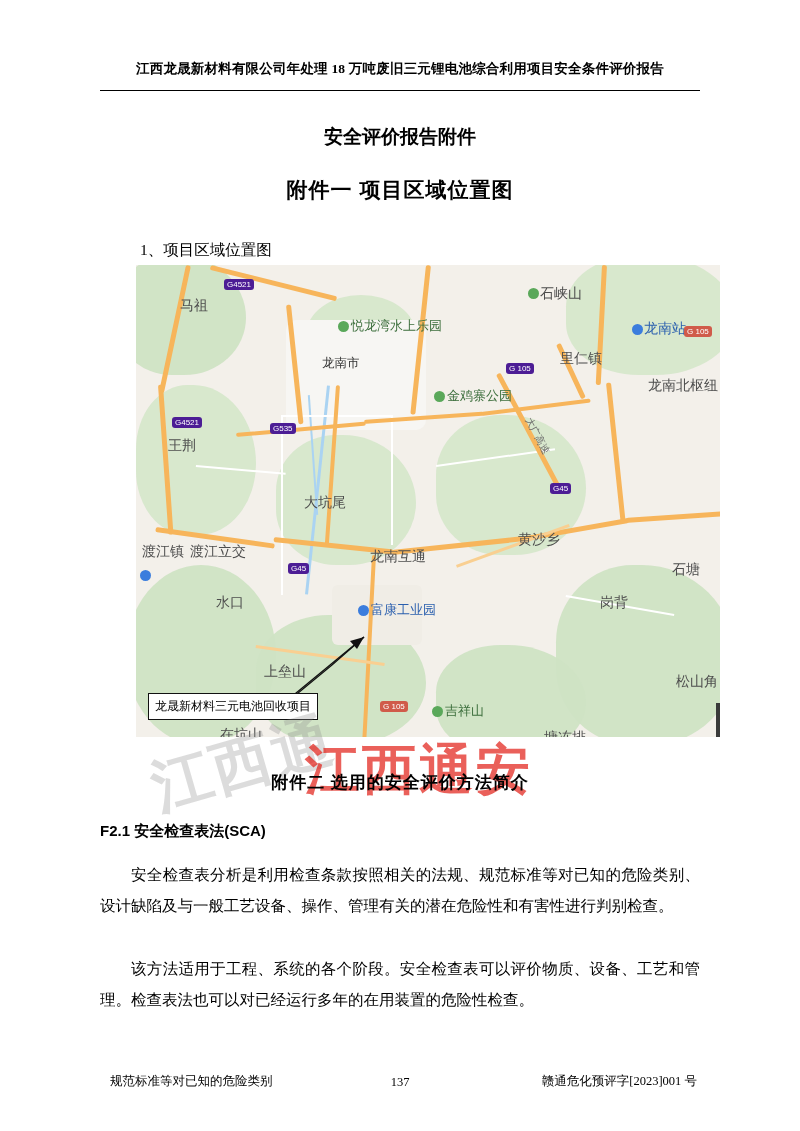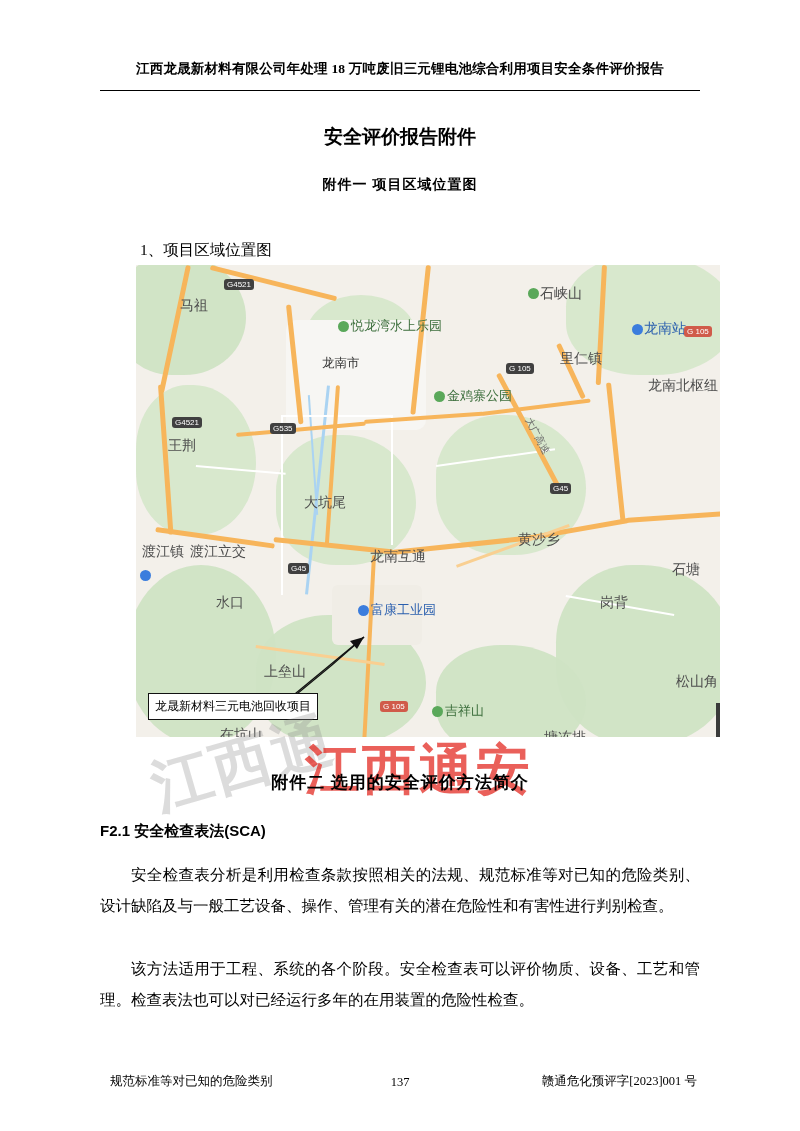"附件一 项目区域位置图" .title-sub { font-size: 14px -> 21px }
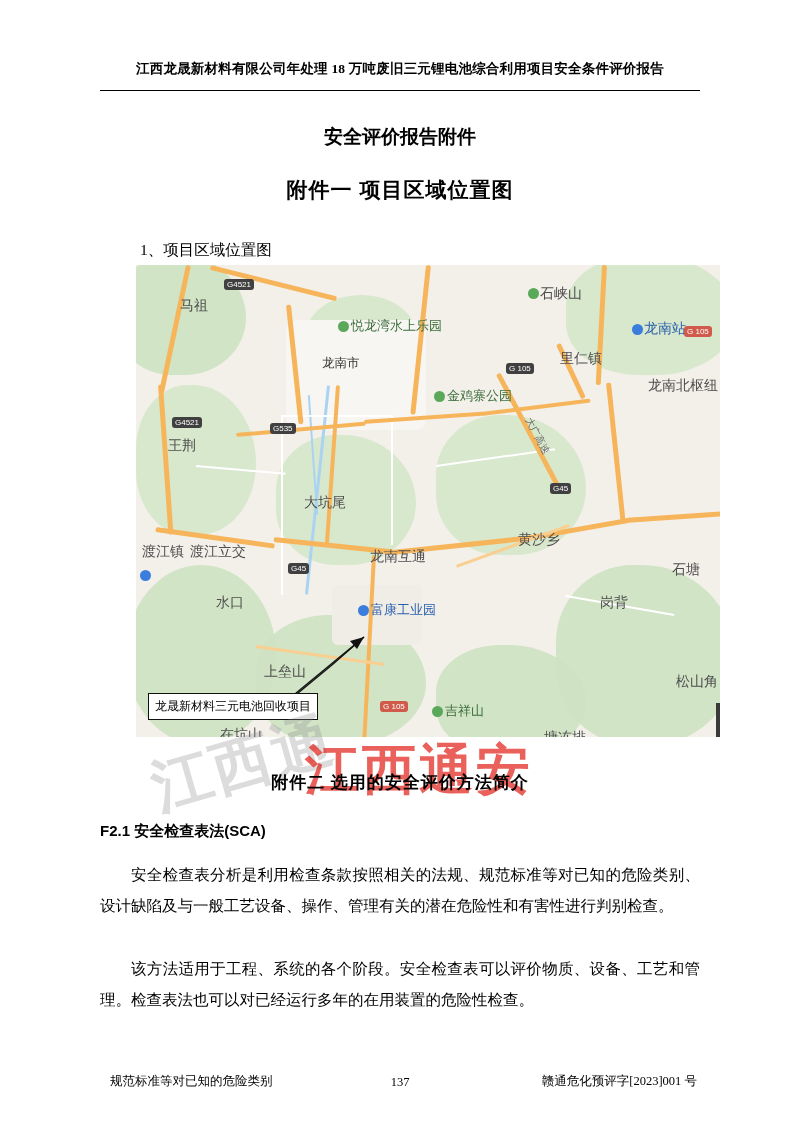"G4521" .shield { background: #404040 -> #4c1d95 }
